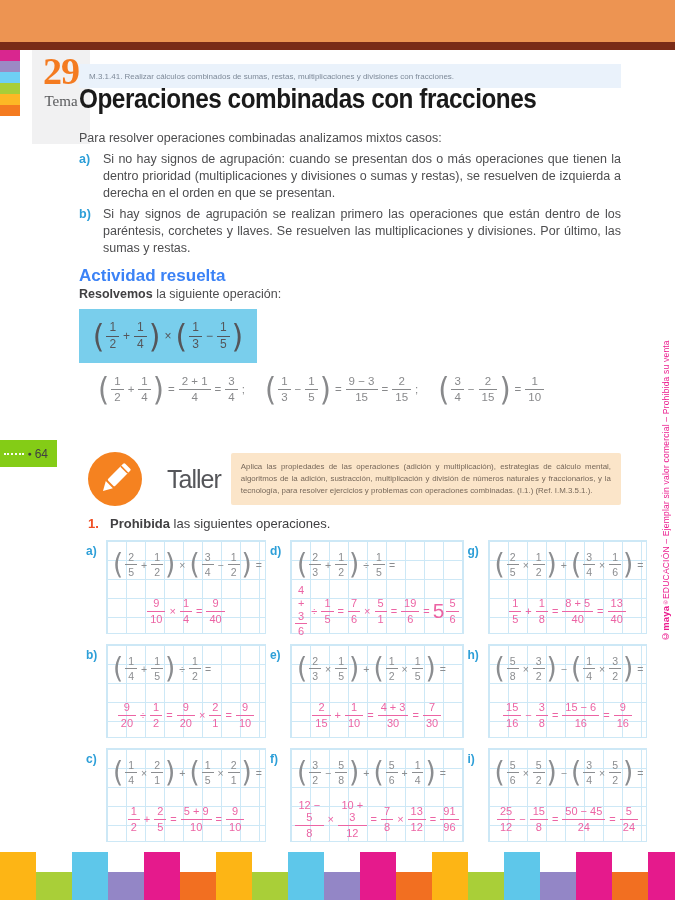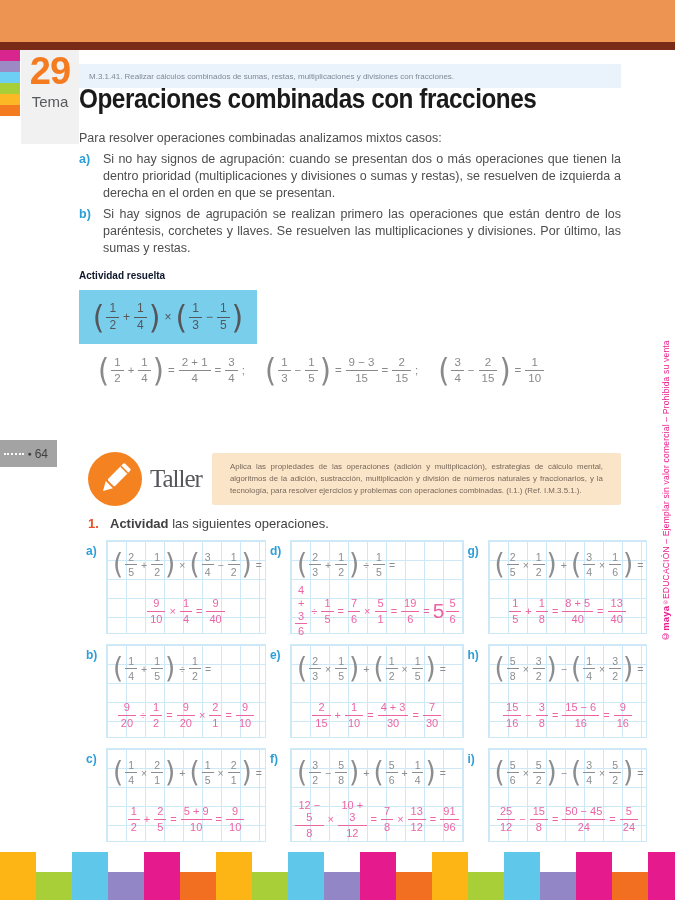"29" .tema-box { font-family: none -> Liberation Serif, serif; left: 21px -> 32px }
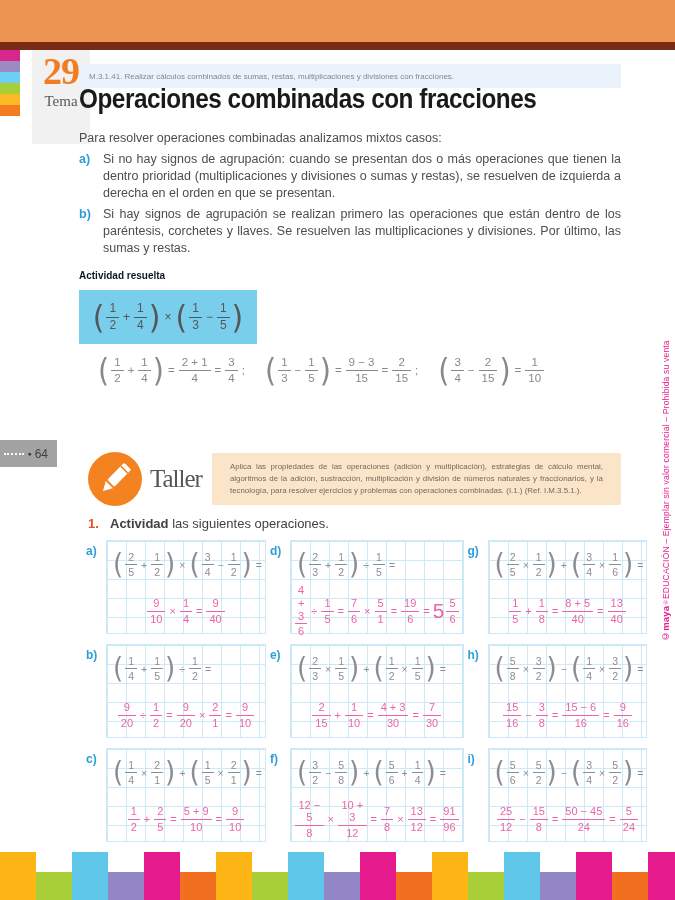"Actividad resuelta" .activity-heading { color: #0f172a -> #3b82f6; font-size: 10px -> 17px }
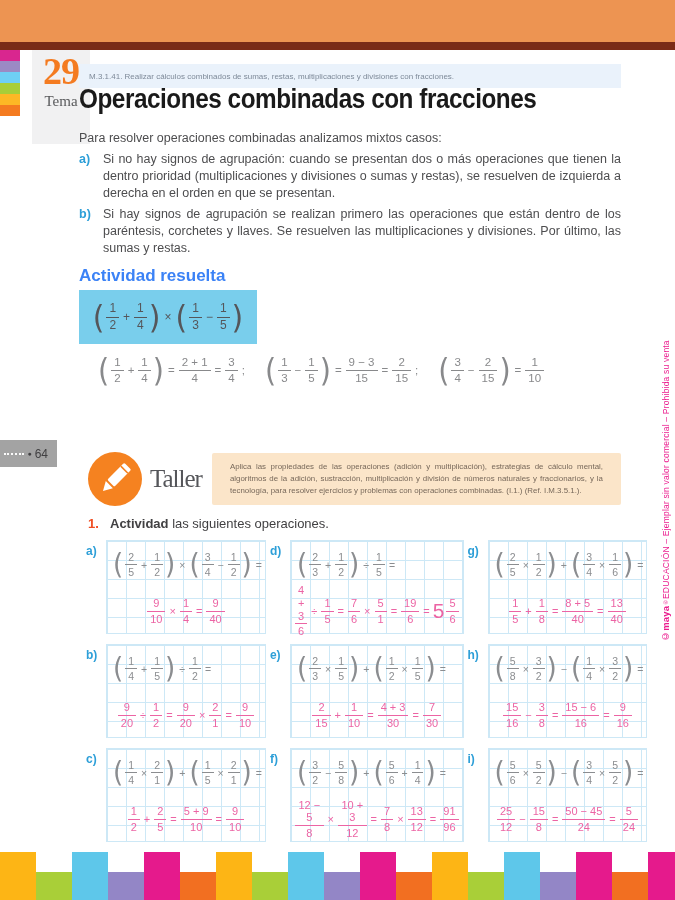"Resolvemos la siguiente operación:" p.activity-intro { html: none -> <p><b>Resolvemos</b><span> la siguiente operación:</span></p> }
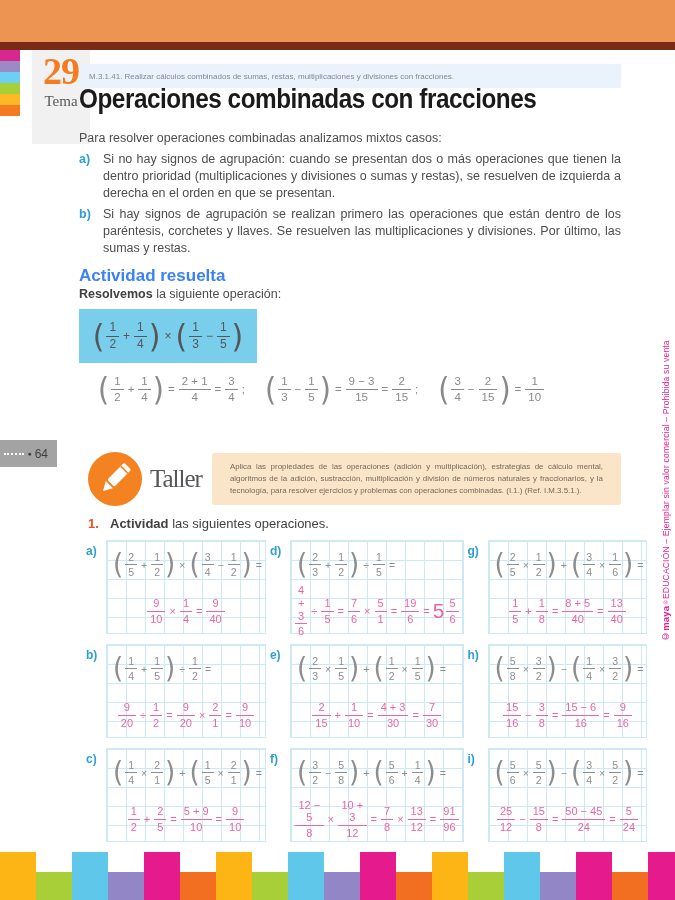"64" .page-num { background: #a3a3a3 -> #84cc16 }
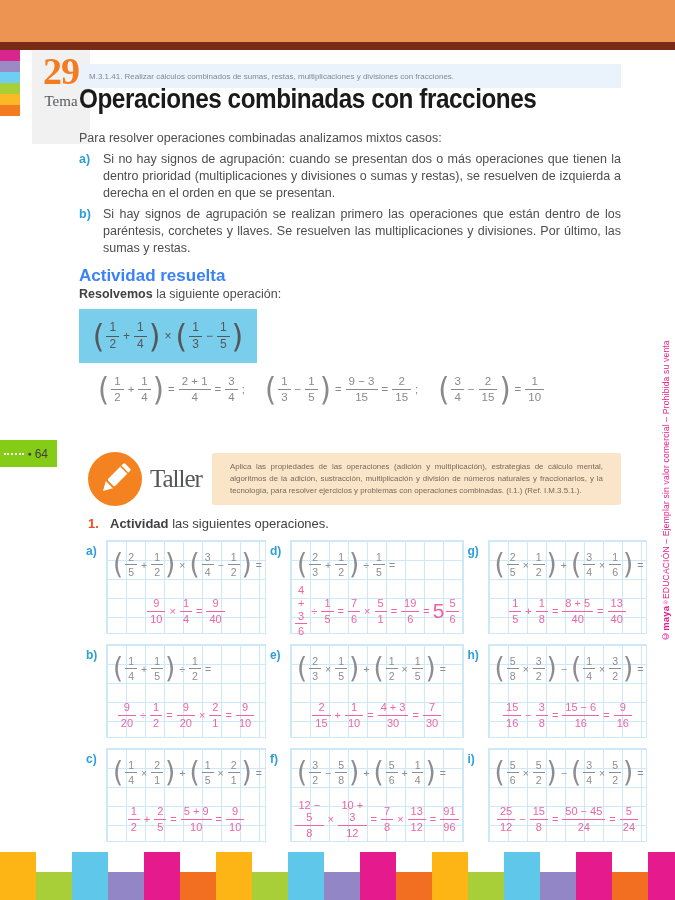"Taller" .taller-label { font-family: Liberation Serif, serif -> none; margin: 0 10px 0 8px -> 0 10px 0 25px }
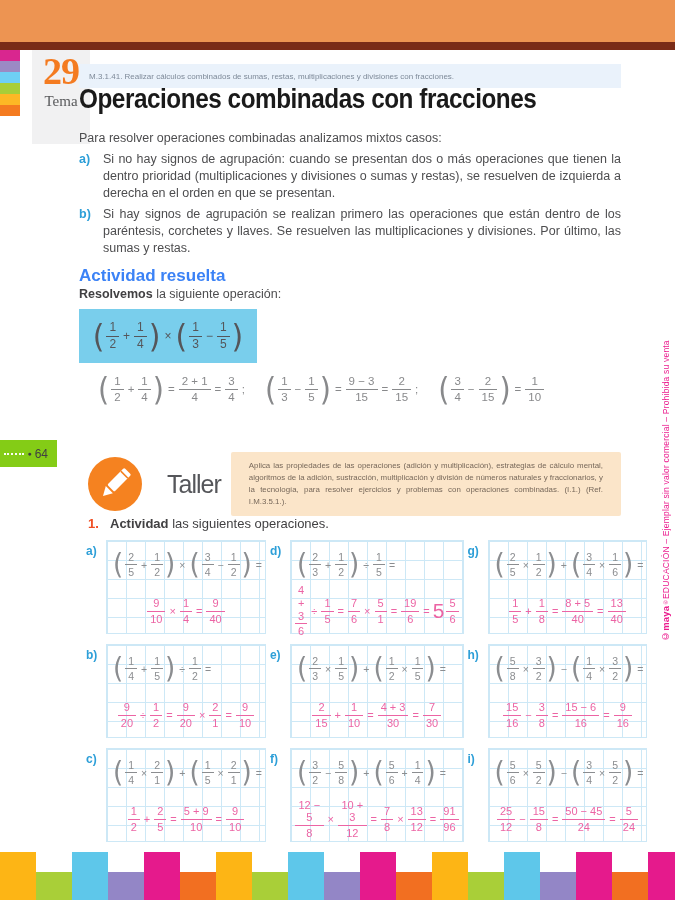"Aplica las propiedades de las" .taller-text { padding: 8px 18px -> 8px 10px }
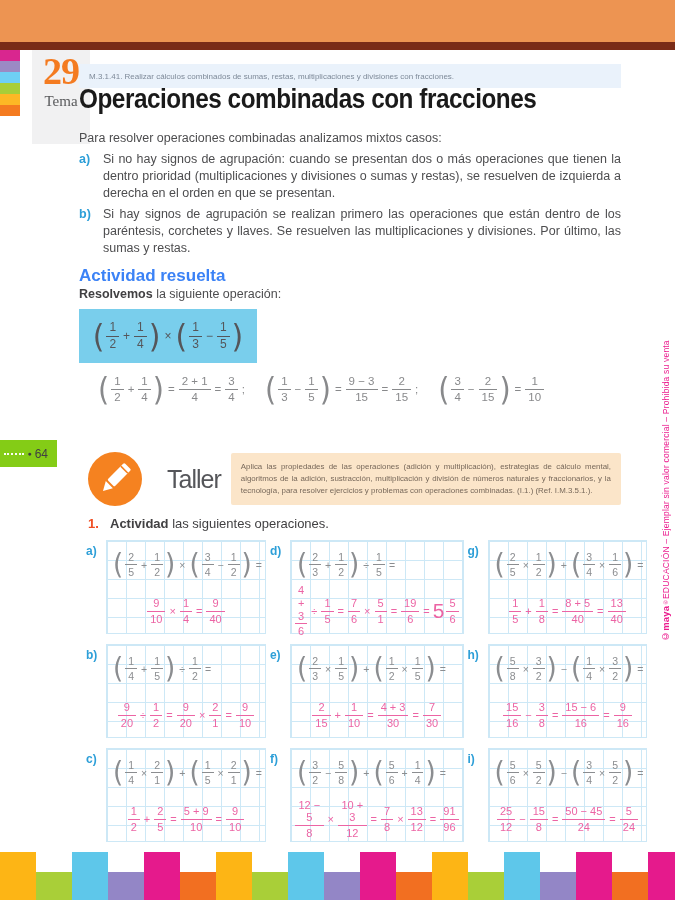"Actividad" b { text: Actividad -> Prohibida }
